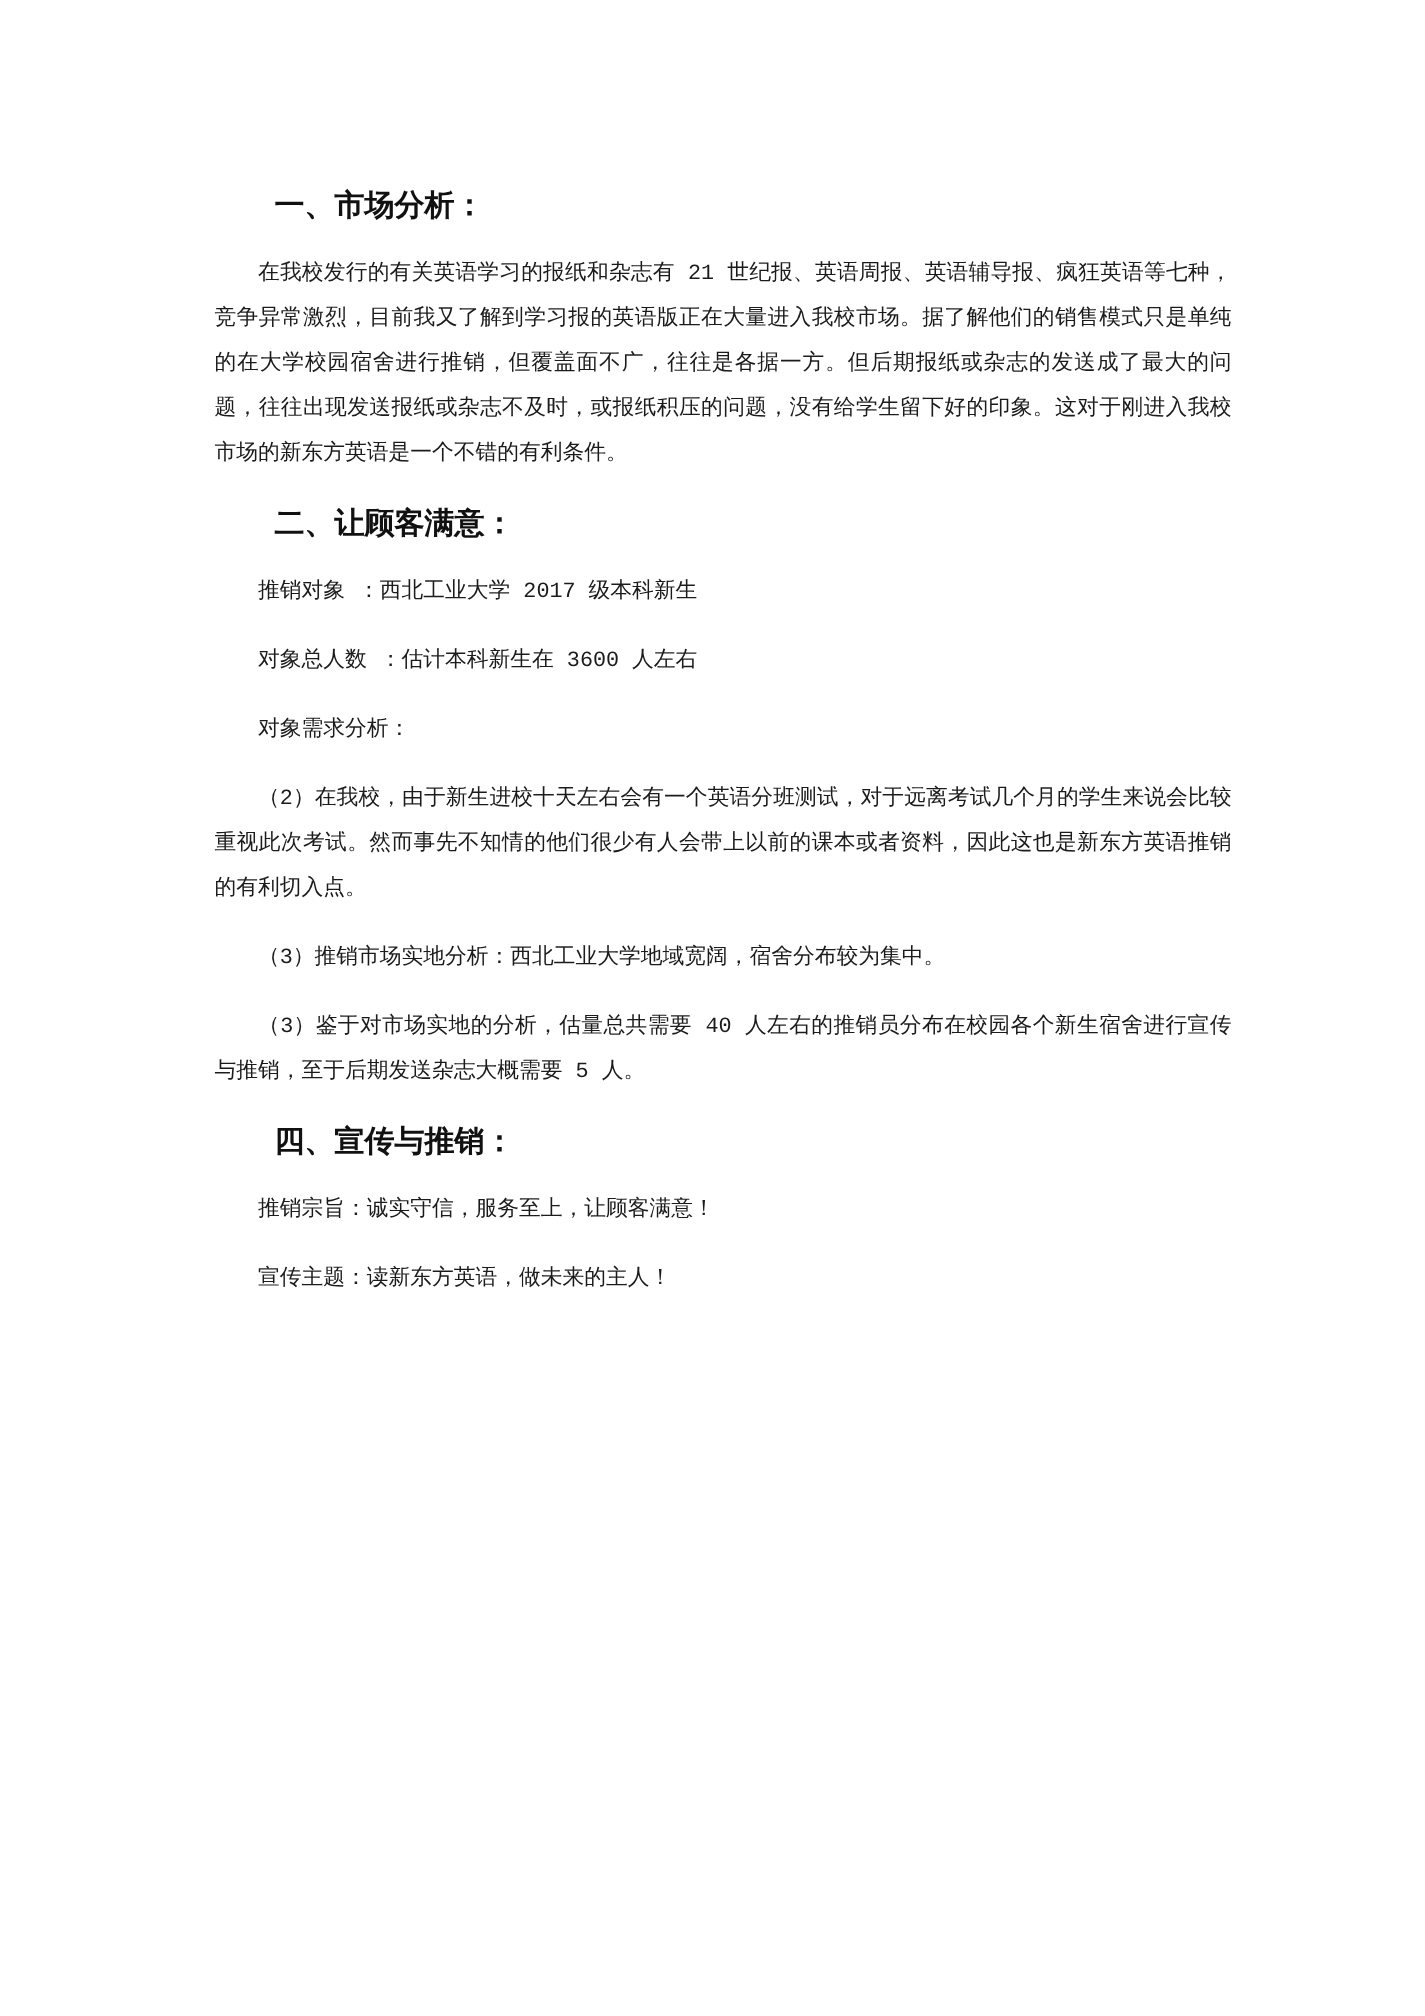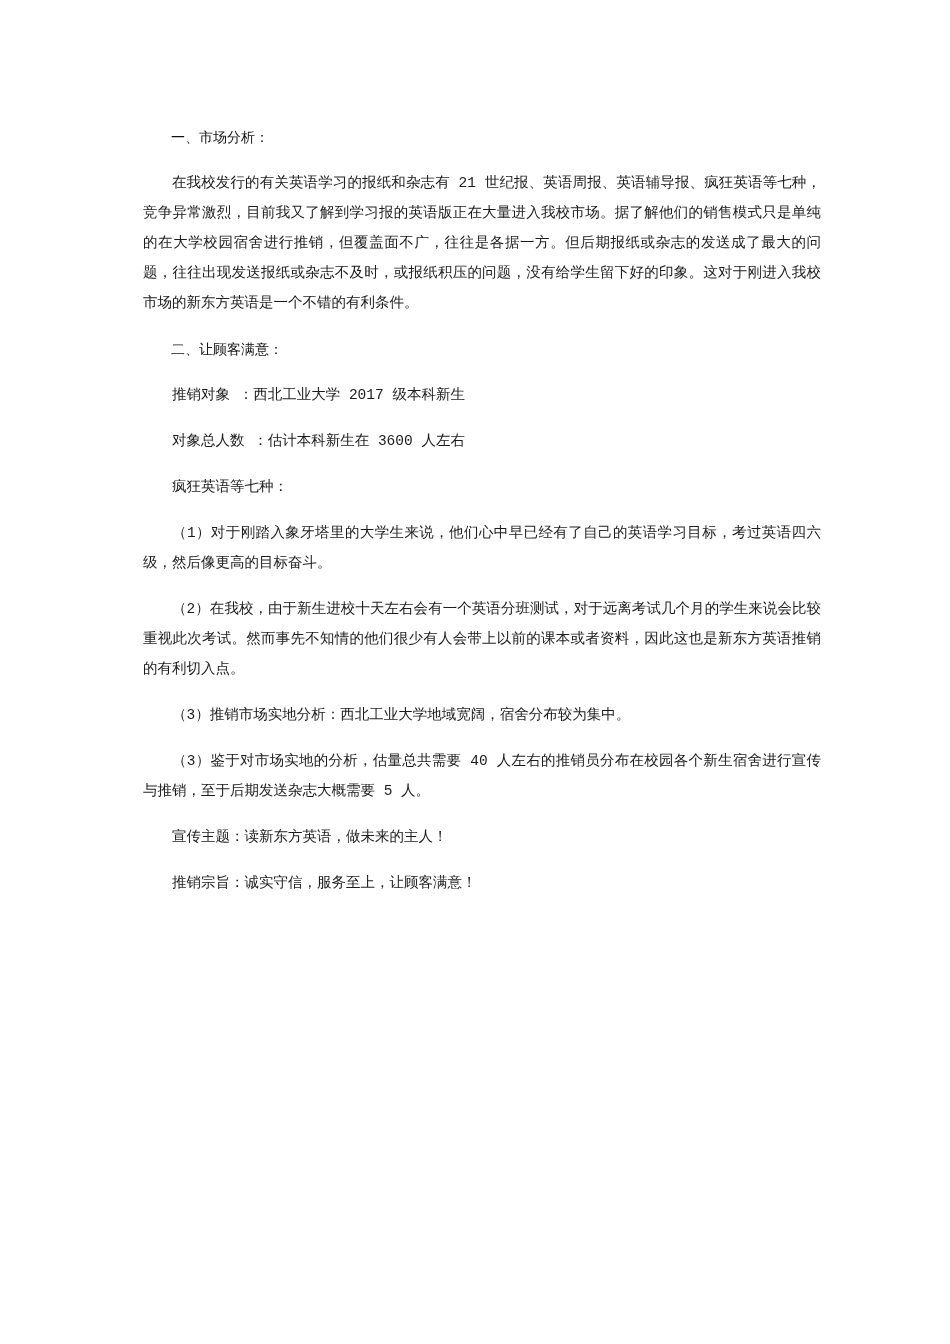"一、市场分析：" .doc-h { font-size: 14px -> 20px; font-weight: normal -> bold }
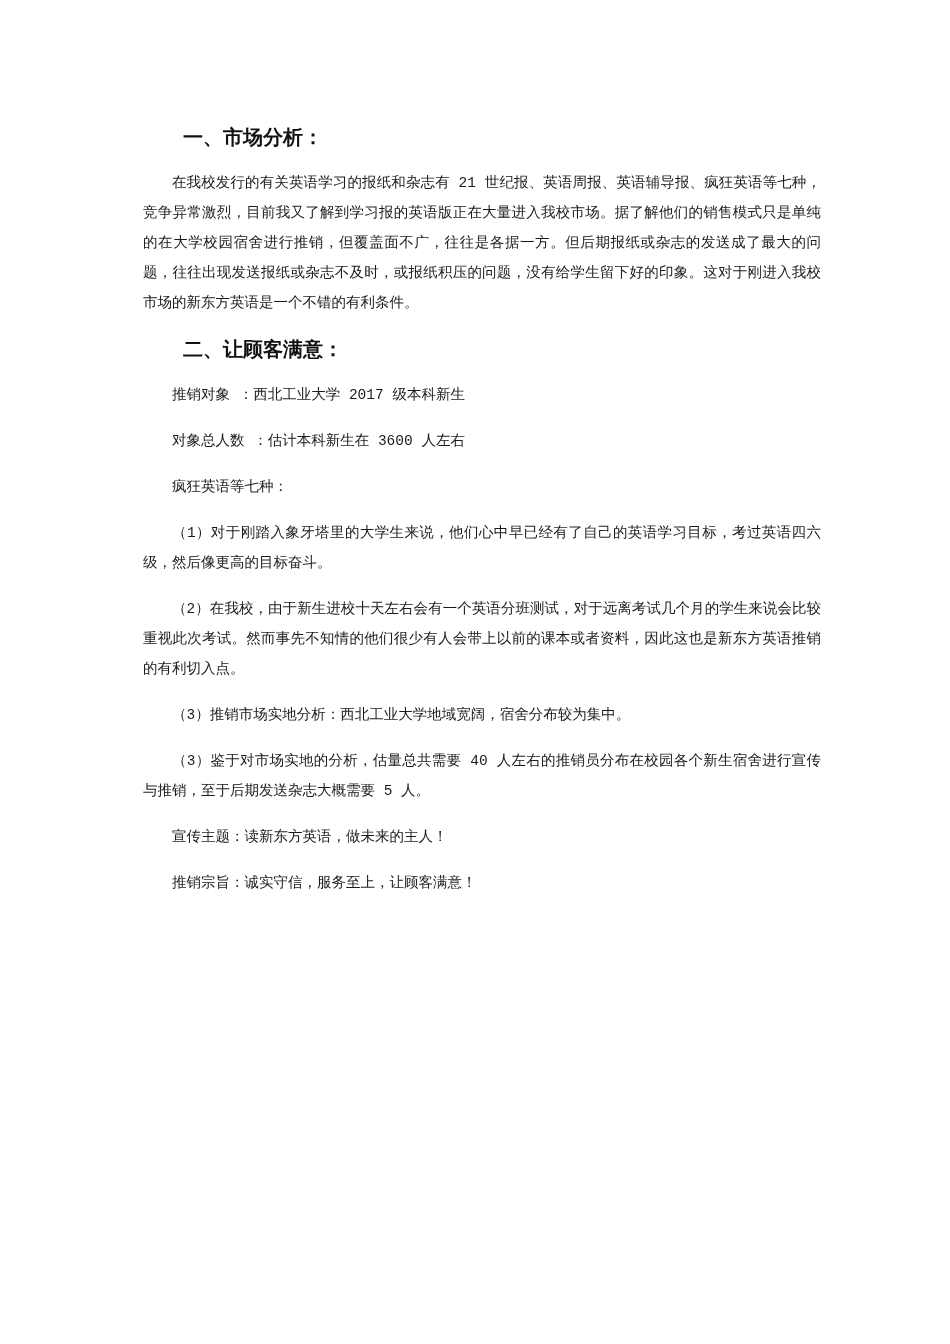"疯狂英语等七种：" p.doc-p { text: 疯狂英语等七种 -> 对象需求分析 }
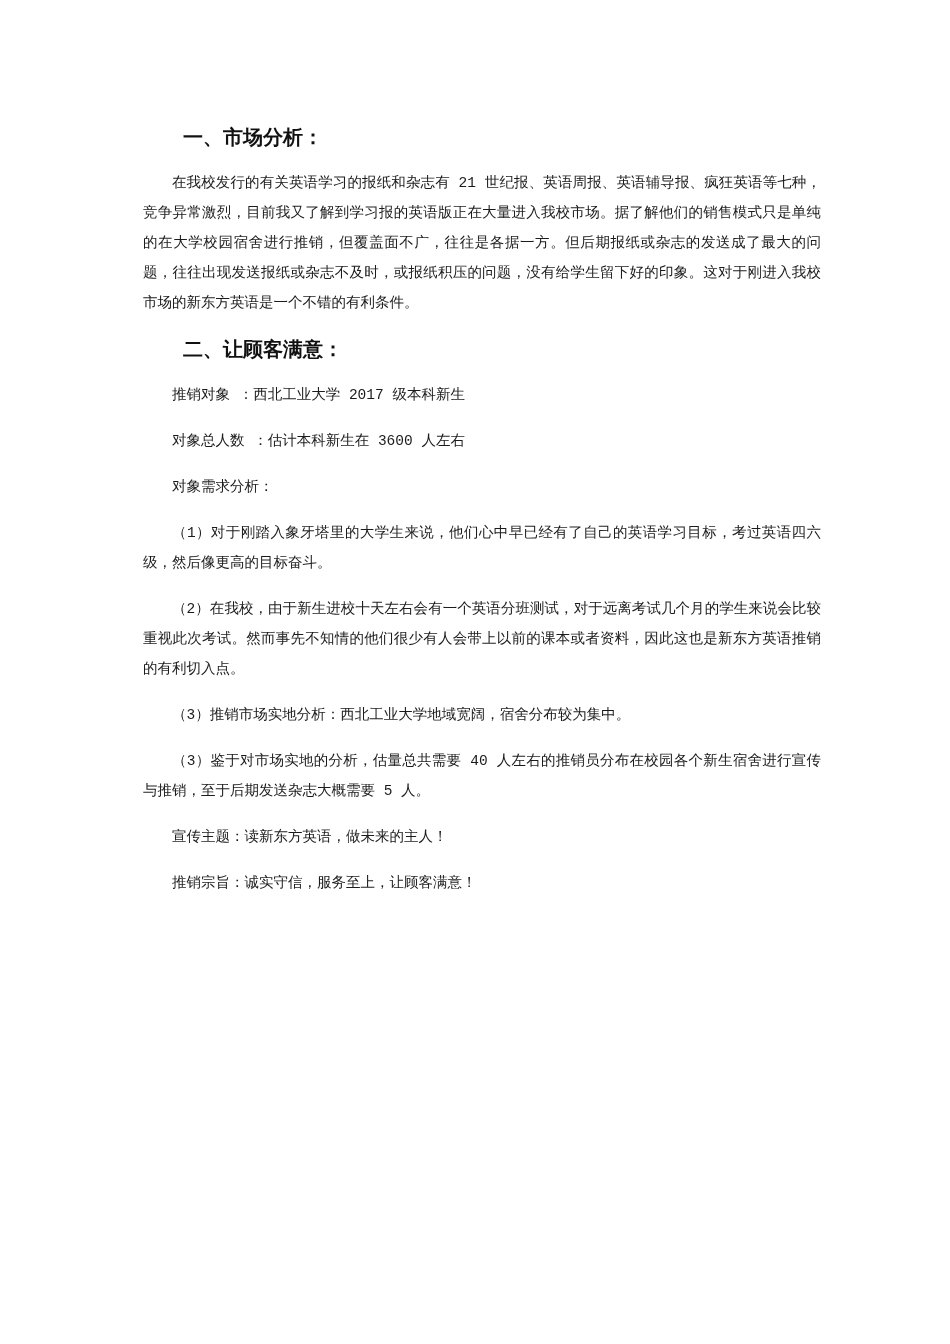"（1）对于刚踏入象牙塔里的大学生来说，他们心中早已经有了自己的英语学习目标，考过" p.doc-p { html: <p>（1）对于刚踏入象牙塔里的大学生来说，他们心中早已经有了自己的英语学习目标，考过英语四六级，然后像更高的目标奋斗。</p> -> none }
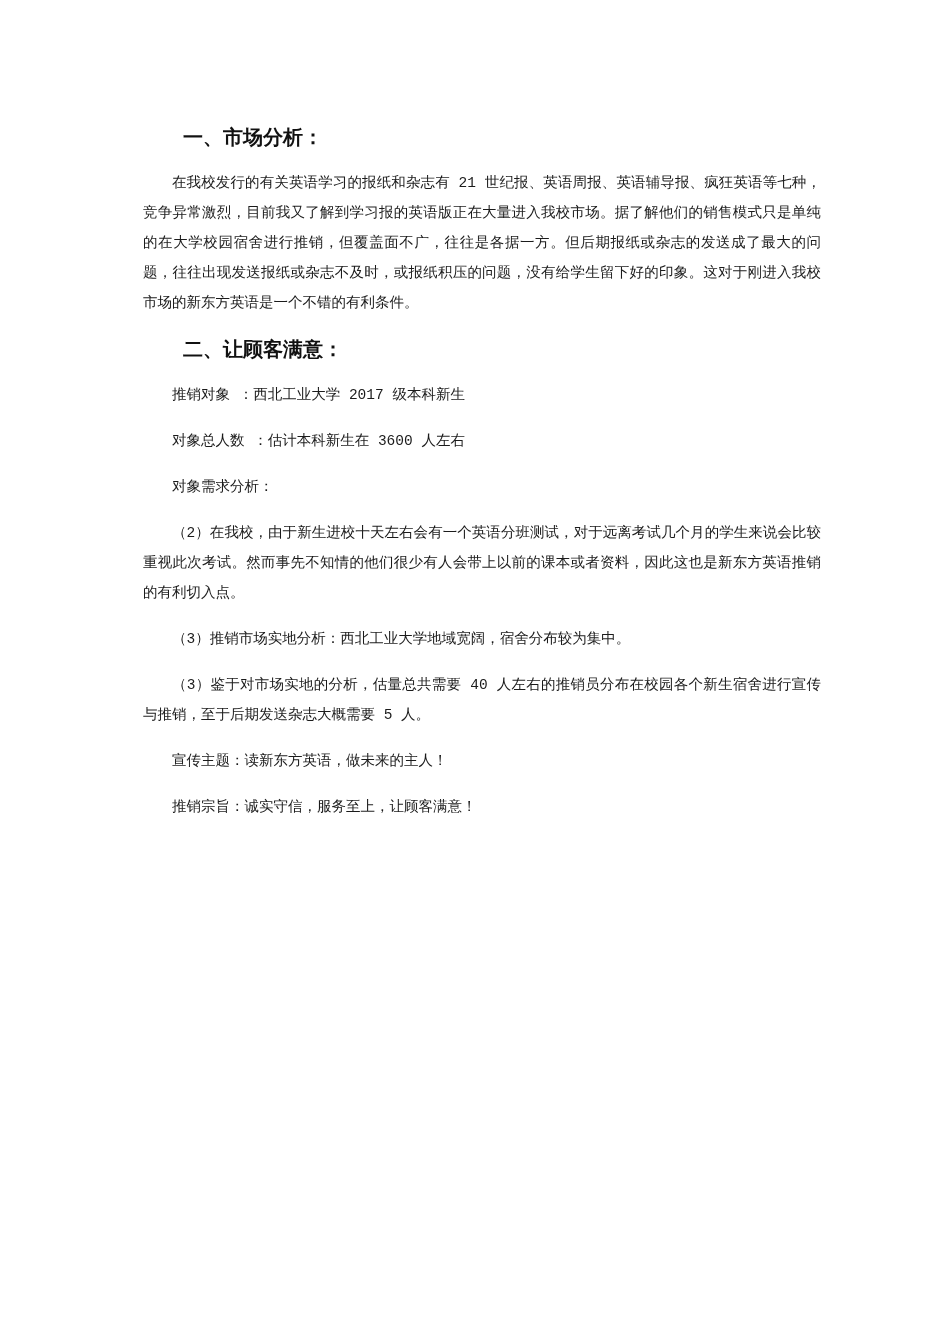"四、宣传与推销：" p.doc-h { html: none -> <p>四、宣传与推销：</p> }
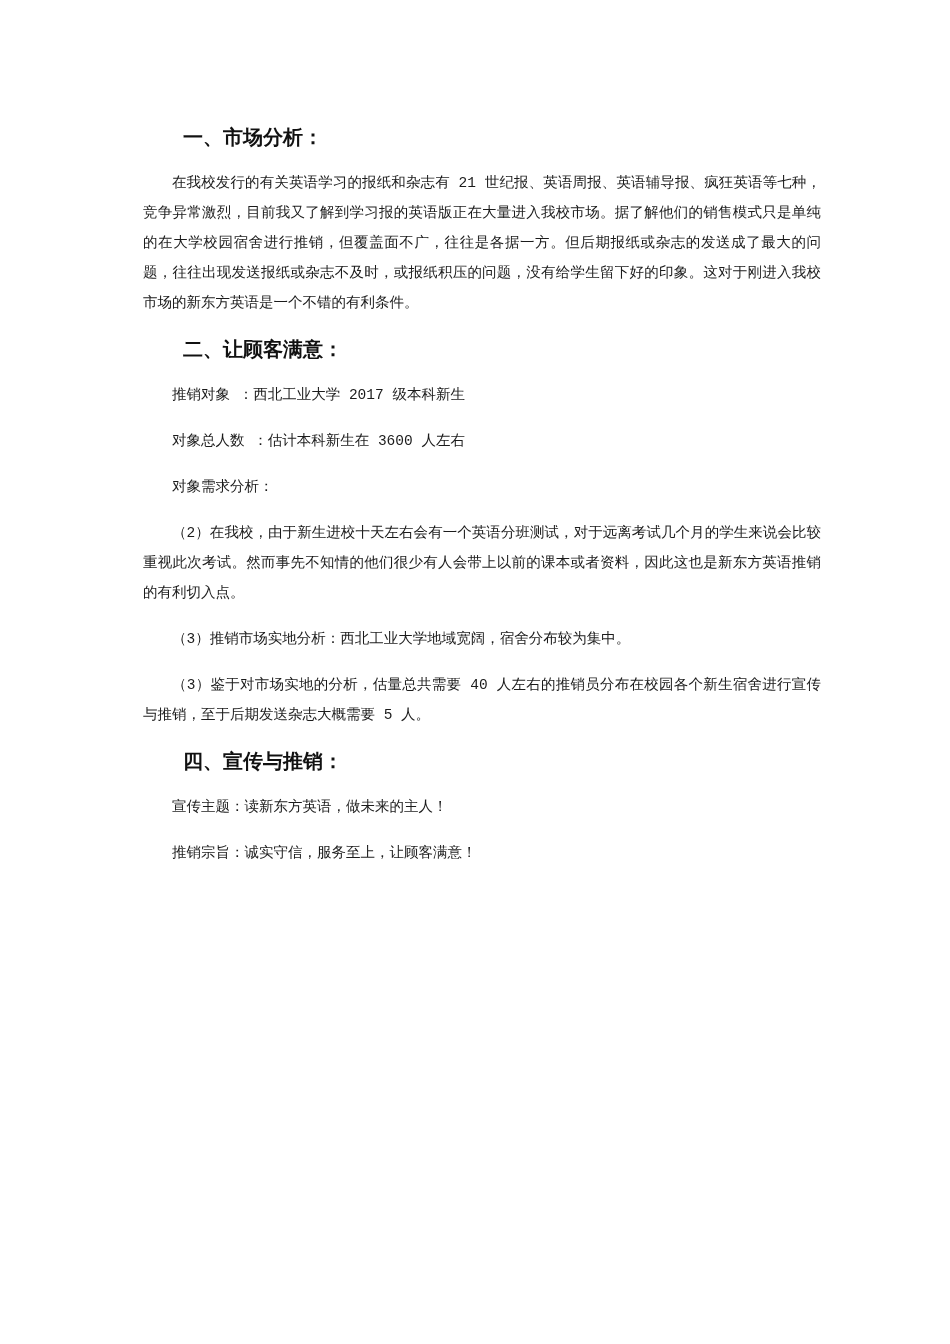"宣传主题：读新东方英语，做未来的主人！" p.doc-p { order: before "推销宗旨：诚实守信，服务至上，让顾客满意！" -> after "推销宗旨：诚实守信，服务至上，让顾客满意！" }
